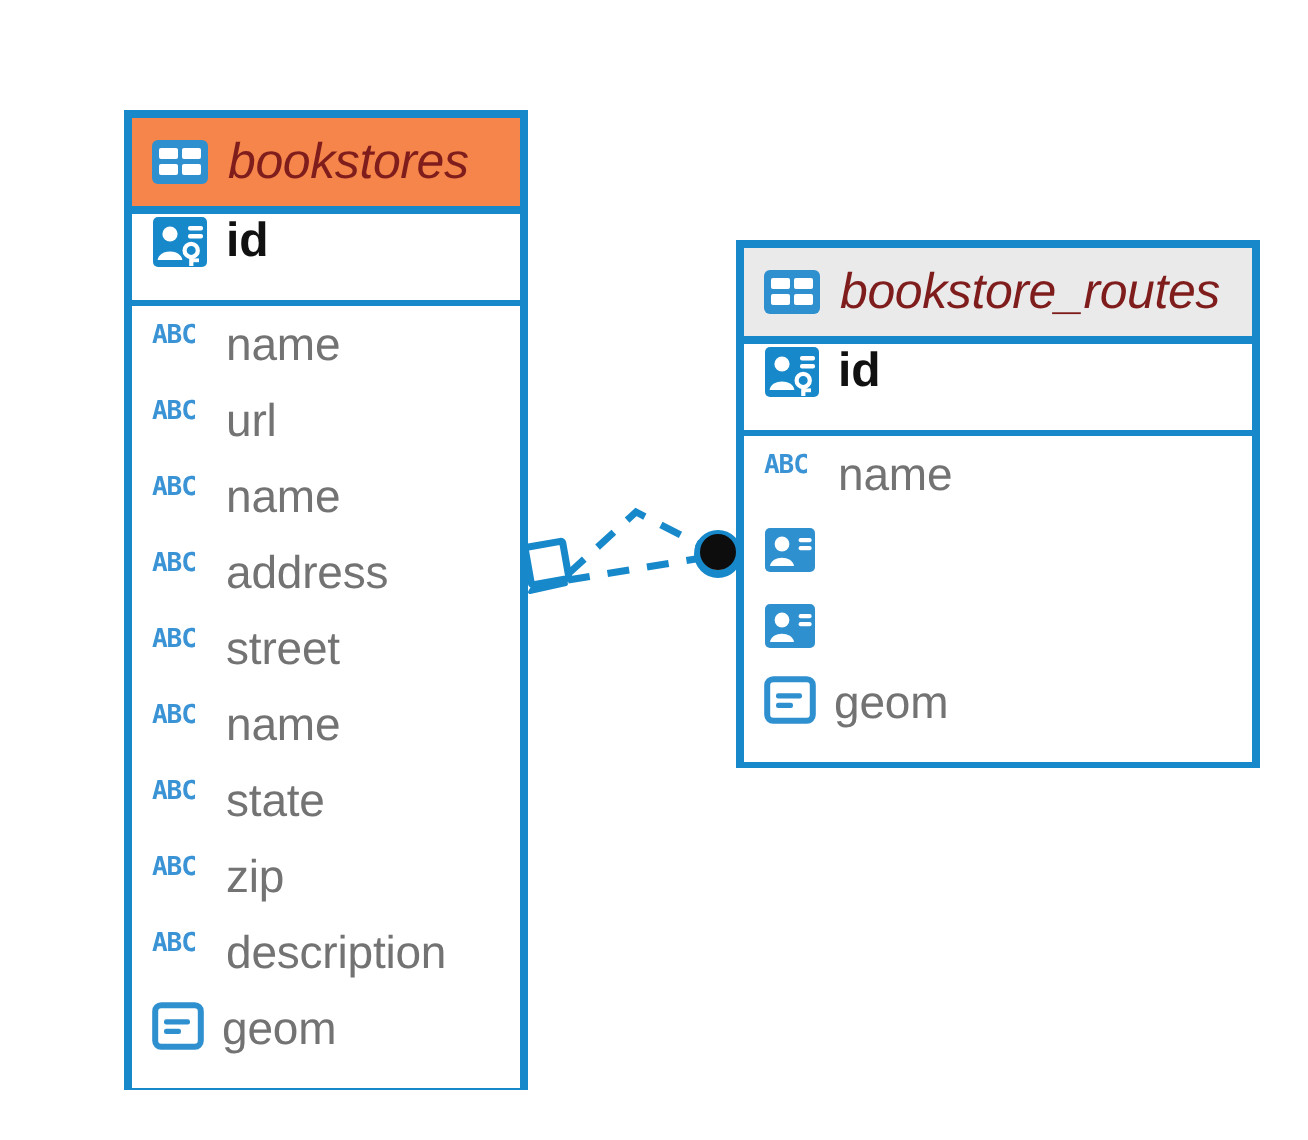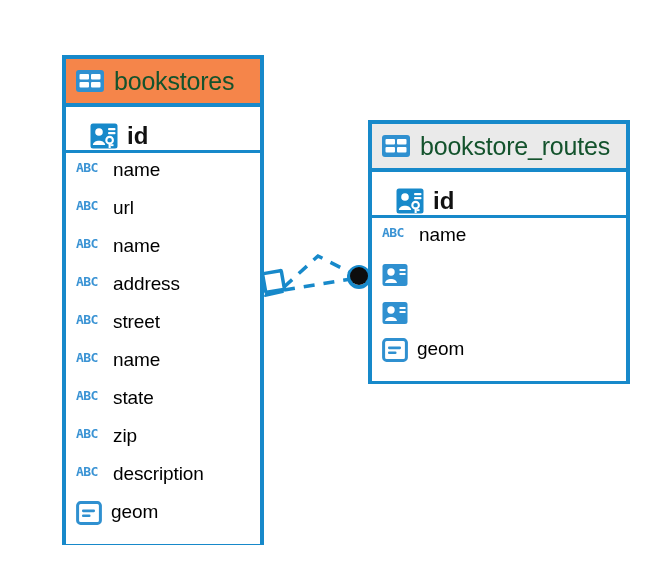"bookstores" .entity-title { color: #14532d -> #7f1d1d; font-style: none -> italic }
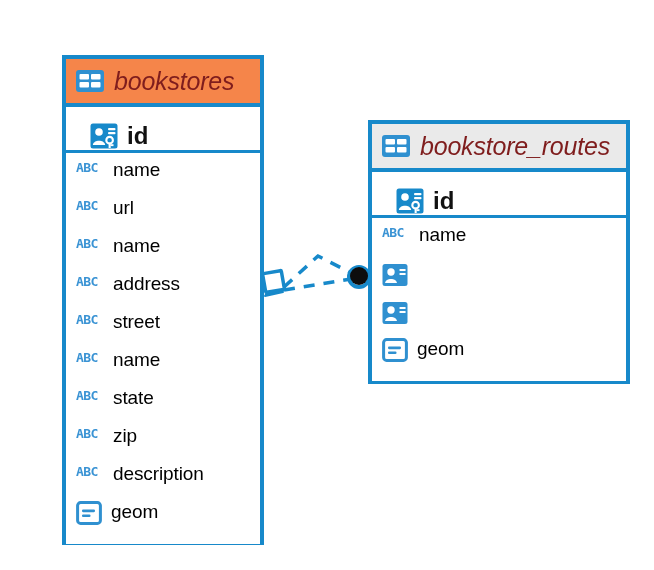"id" .pk-row { align-items: flex-end -> flex-start; padding: 0 24px -> 0 10px }
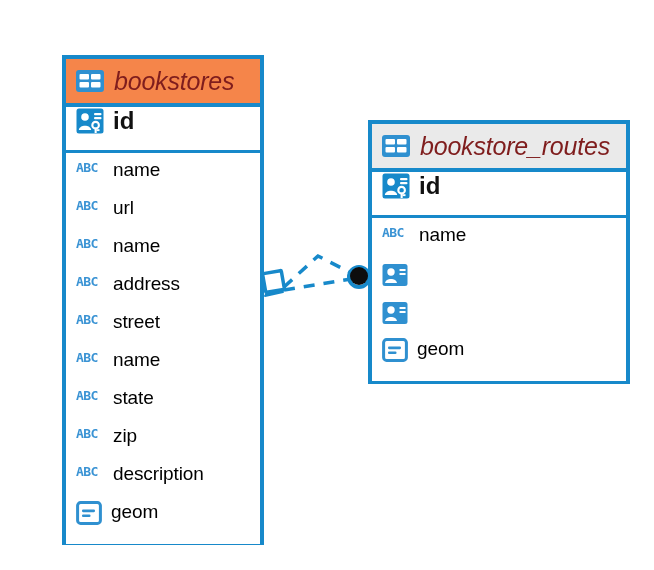"name" .field-label { color: #000000 -> #737373; font-size: 19px -> 23px }
